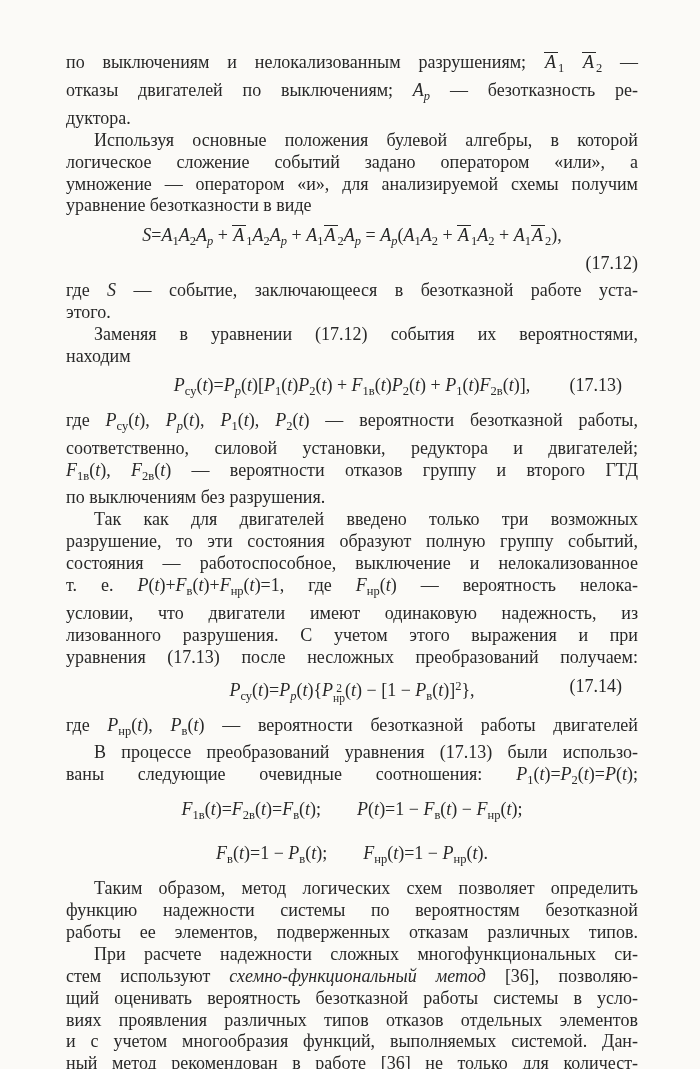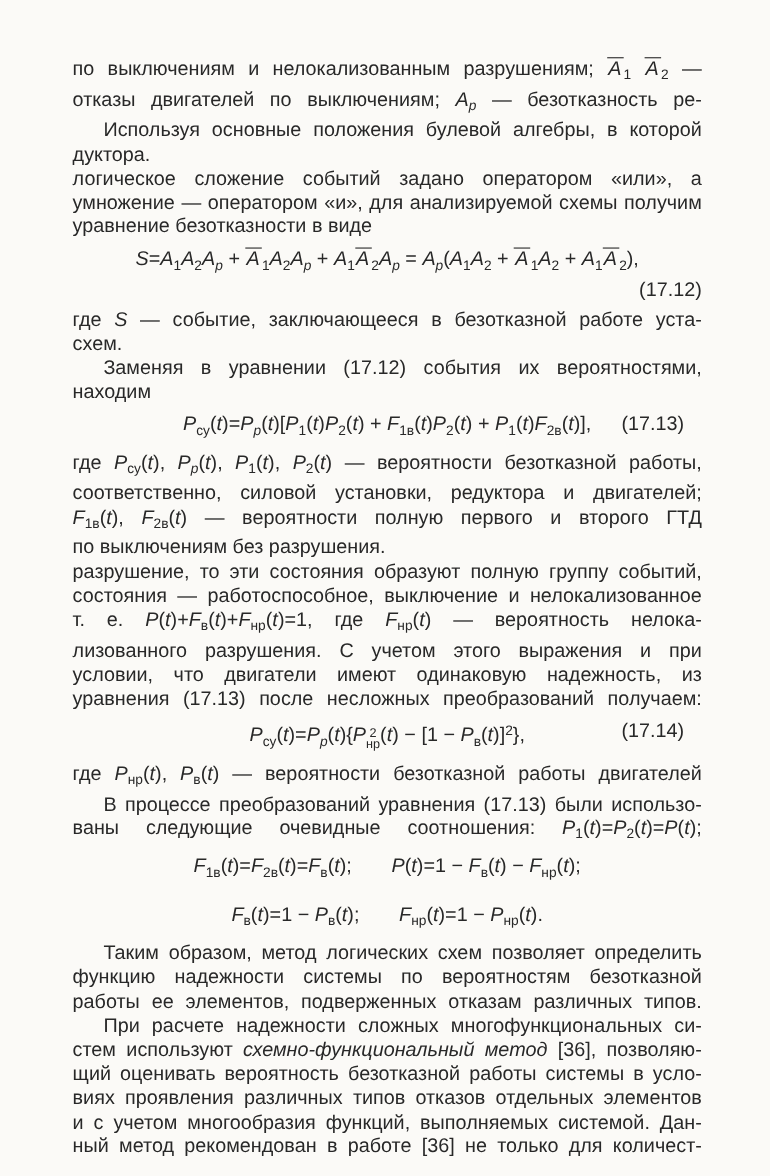"по выключениям и нелокализованным" .page { font-family: Liberation Sans, sans-serif -> Liberation Serif, serif }
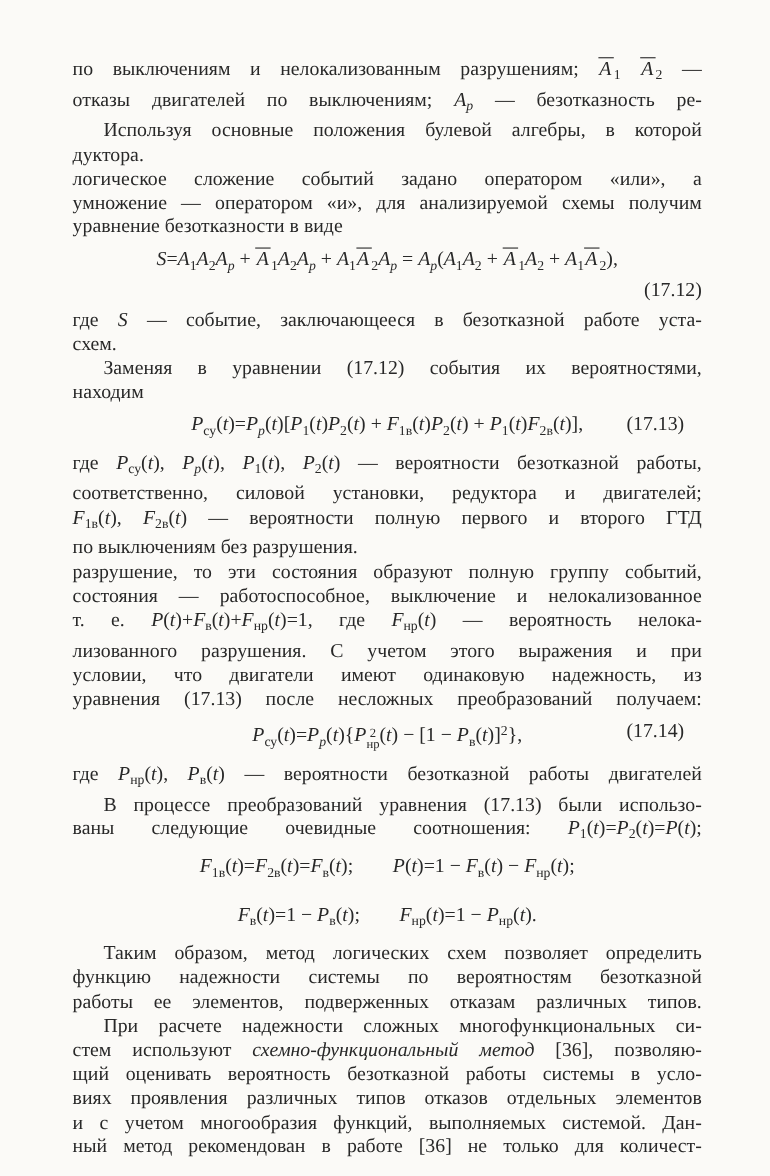"Используя основные положения булевой" div.ln { order: before "дуктора." -> after "дуктора." }
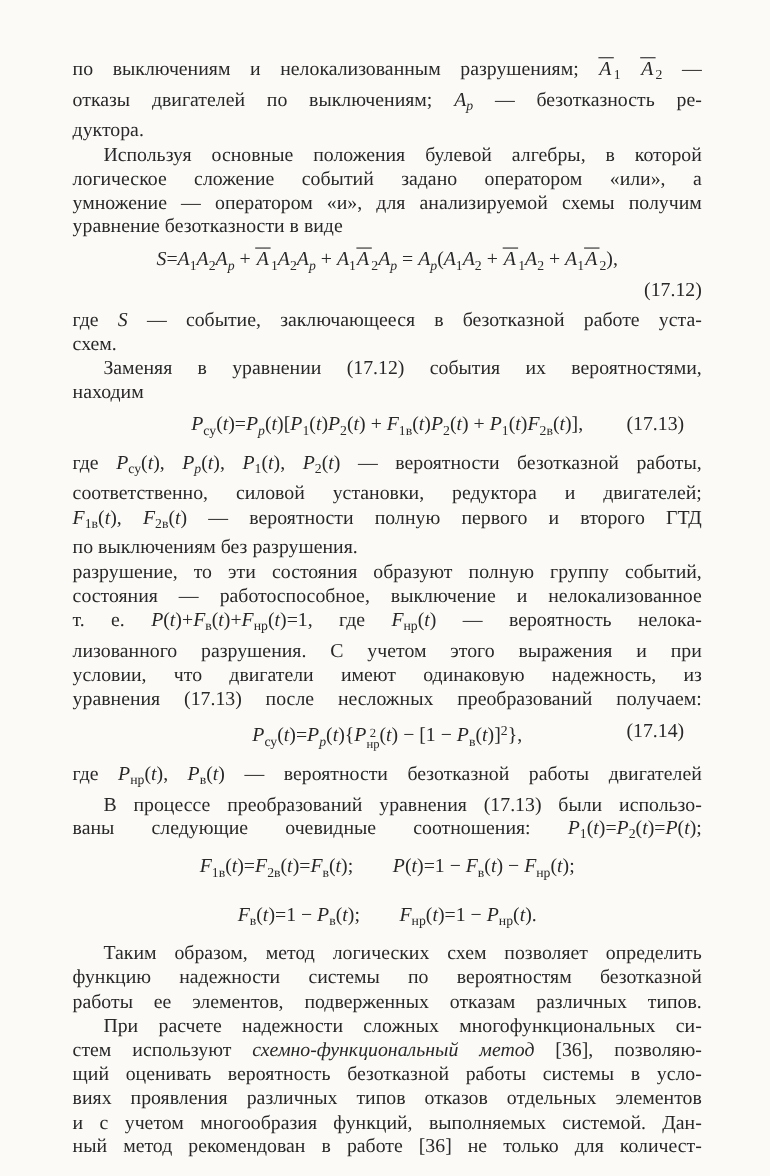"схем." span { text: схем -> этого }
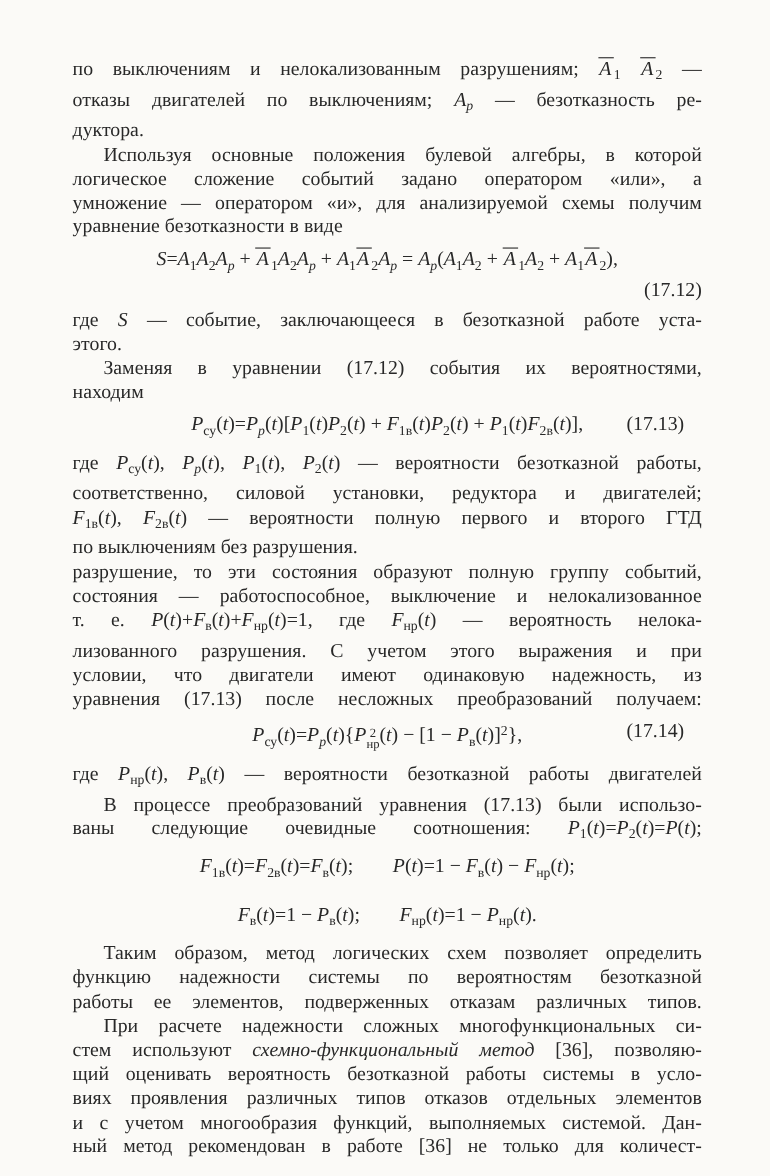") — вероятности полную первого" span { text: полную первого -> отказов группу }
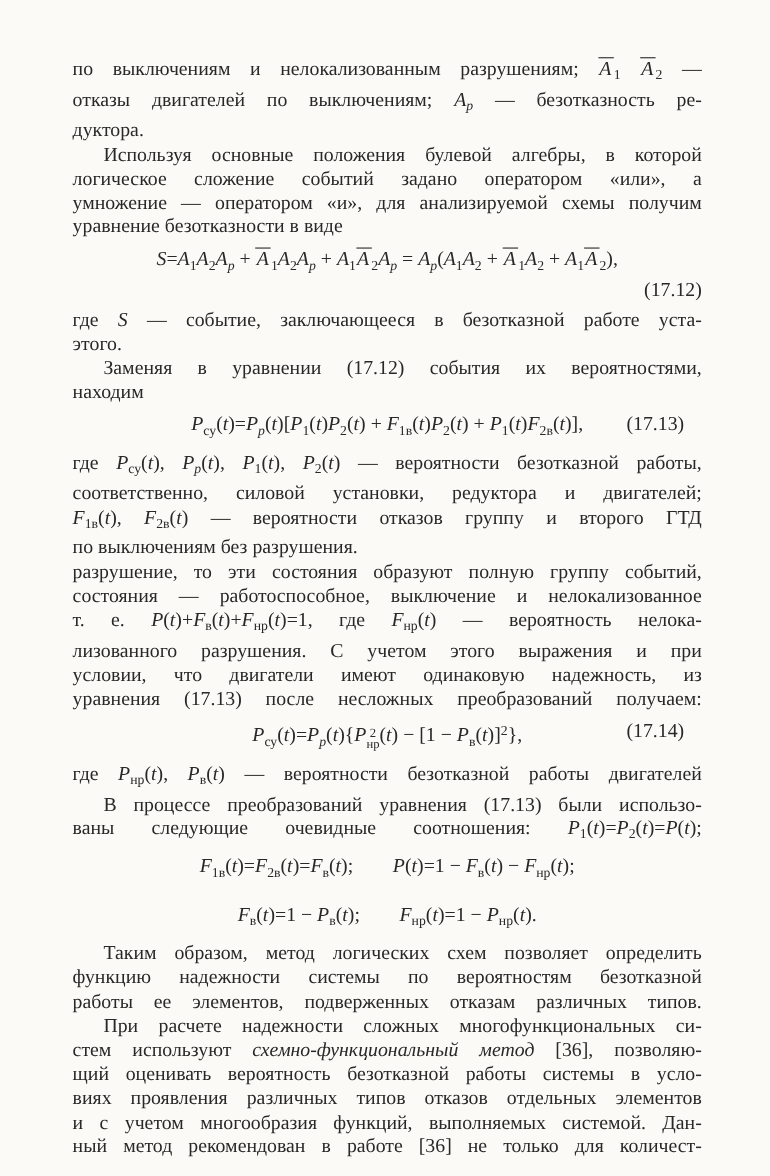"Так как для двигателей введено" div.ln { html: none -> <div><span>Так как для двигателей введено только три возможных</span></div> }
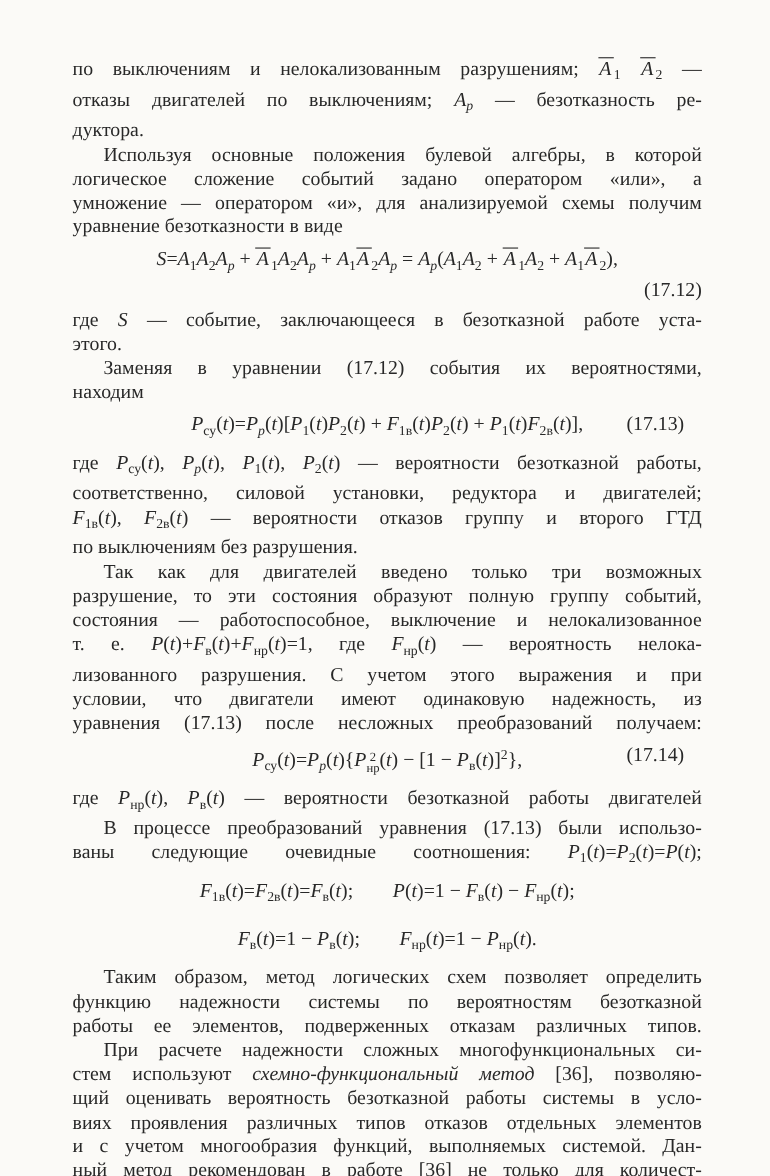"лизованного разрушения. С учетом этого" div.ln { order: before "условии, что двигатели имеют одинаковую" -> after "условии, что двигатели имеют одинаковую" }
